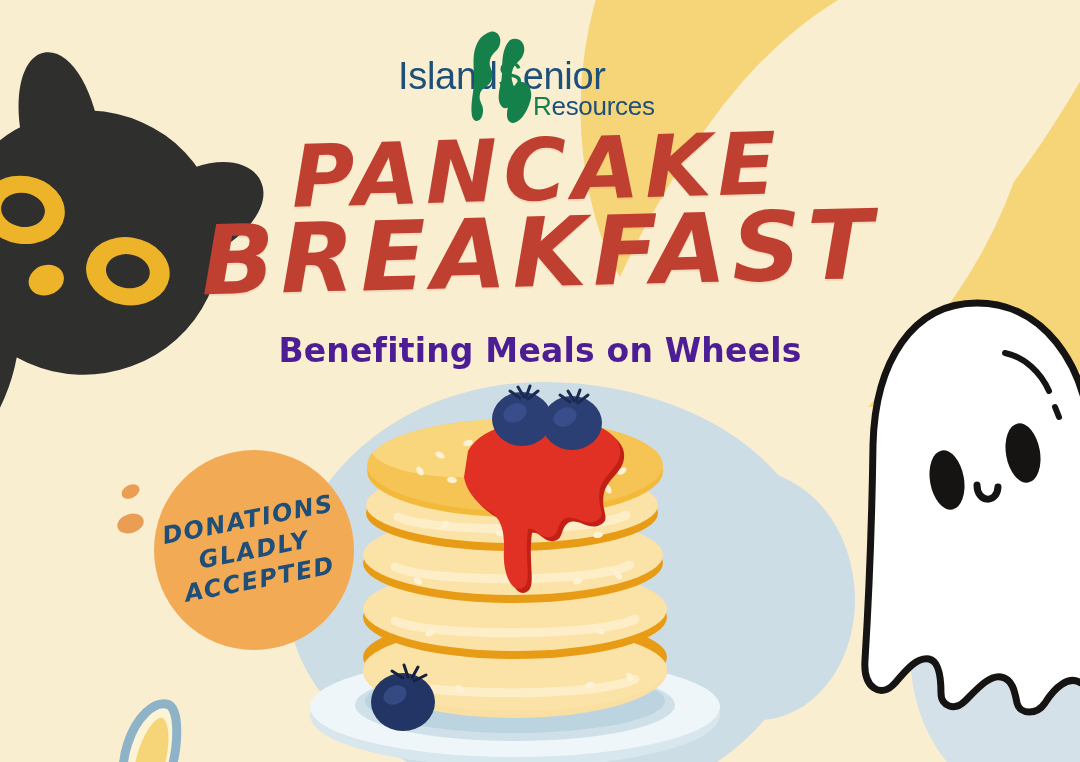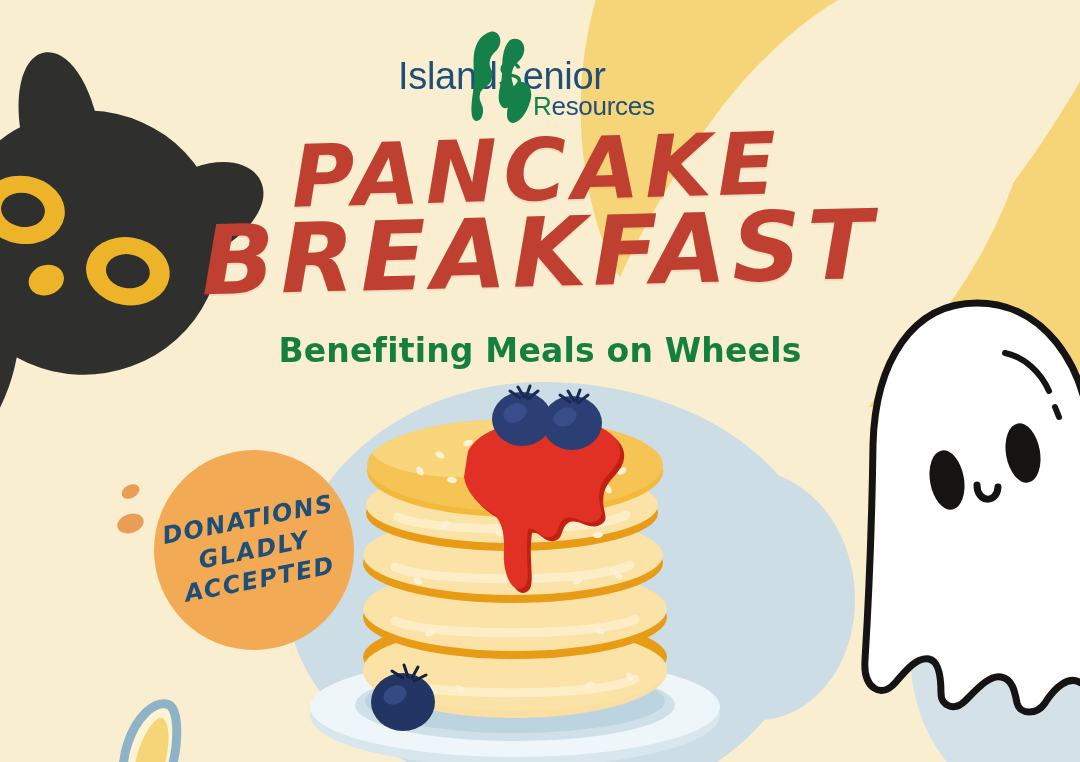"Benefiting Meals on Wheels" .subtitle { color: #15803d -> #4c1d95 }
